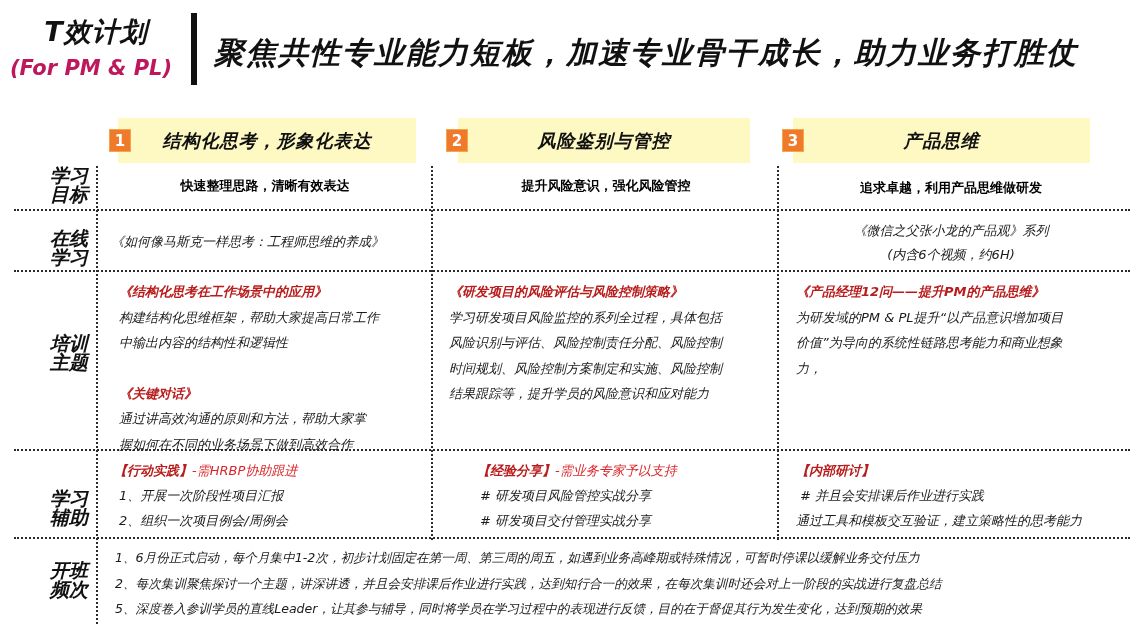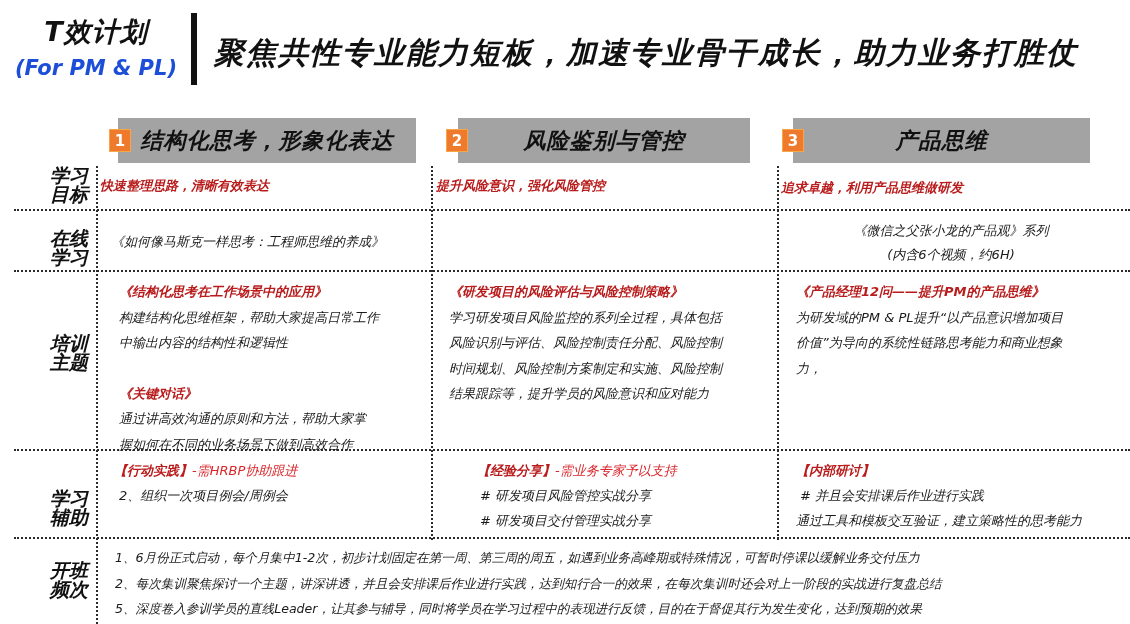"(For PM & PL)" .brand-sub { color: #1d4ed8 -> #be185d; text-align: center -> none }
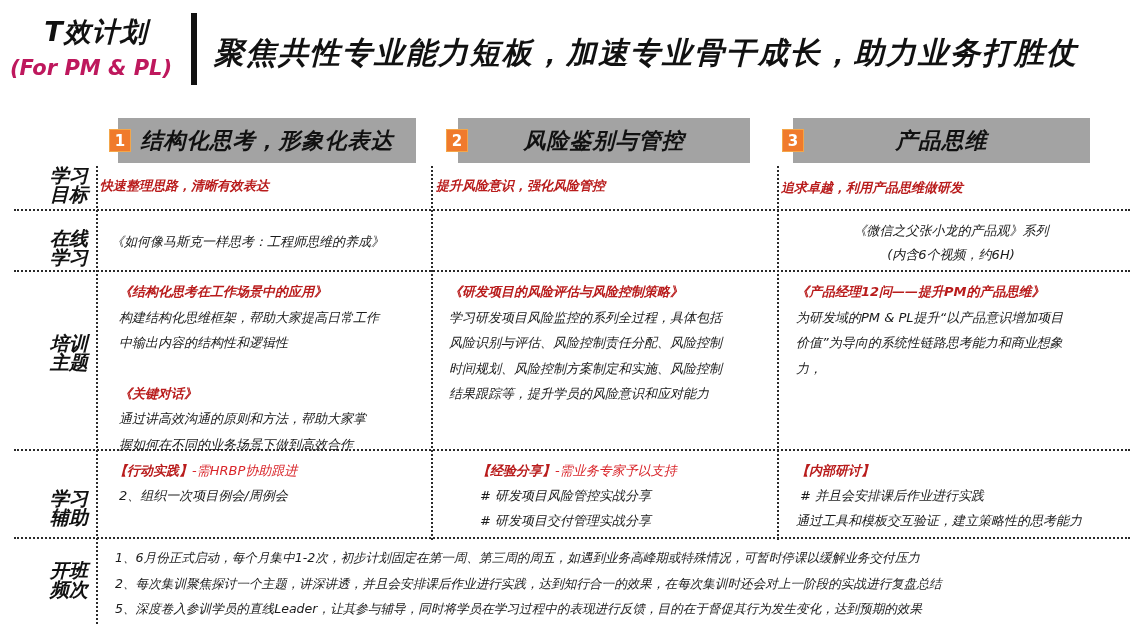"结构化思考，形象化表达" .col-bar { background: #a3a3a3 -> #fef9c3; font-size: 22px -> 18px }
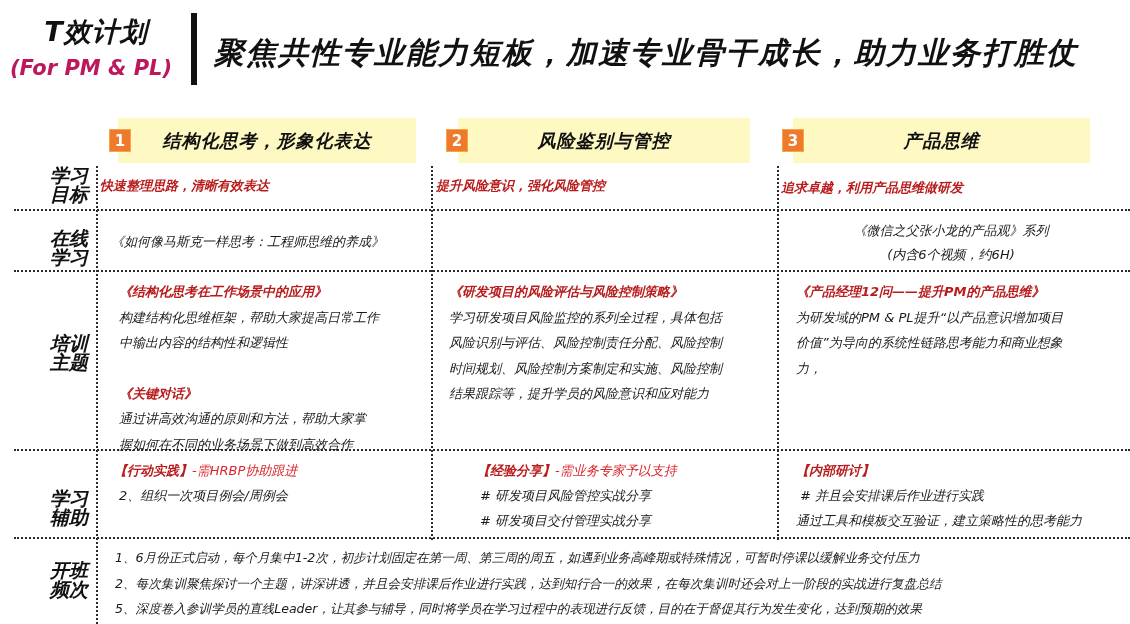"快速整理思路，清晰有效表达" .goal { color: #b91c1c -> #000000; font-style: italic -> none; text-align: none -> center }
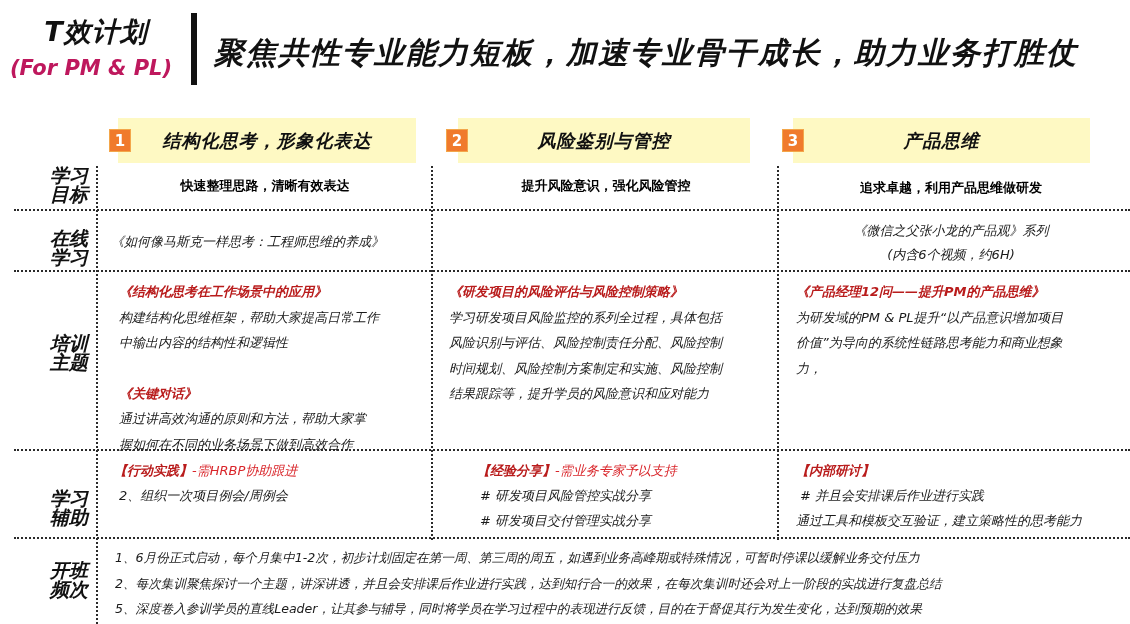"1、开展一次阶段性项目汇报" div { html: none -> <div>1、开展一次阶段性项目汇报</div> }
